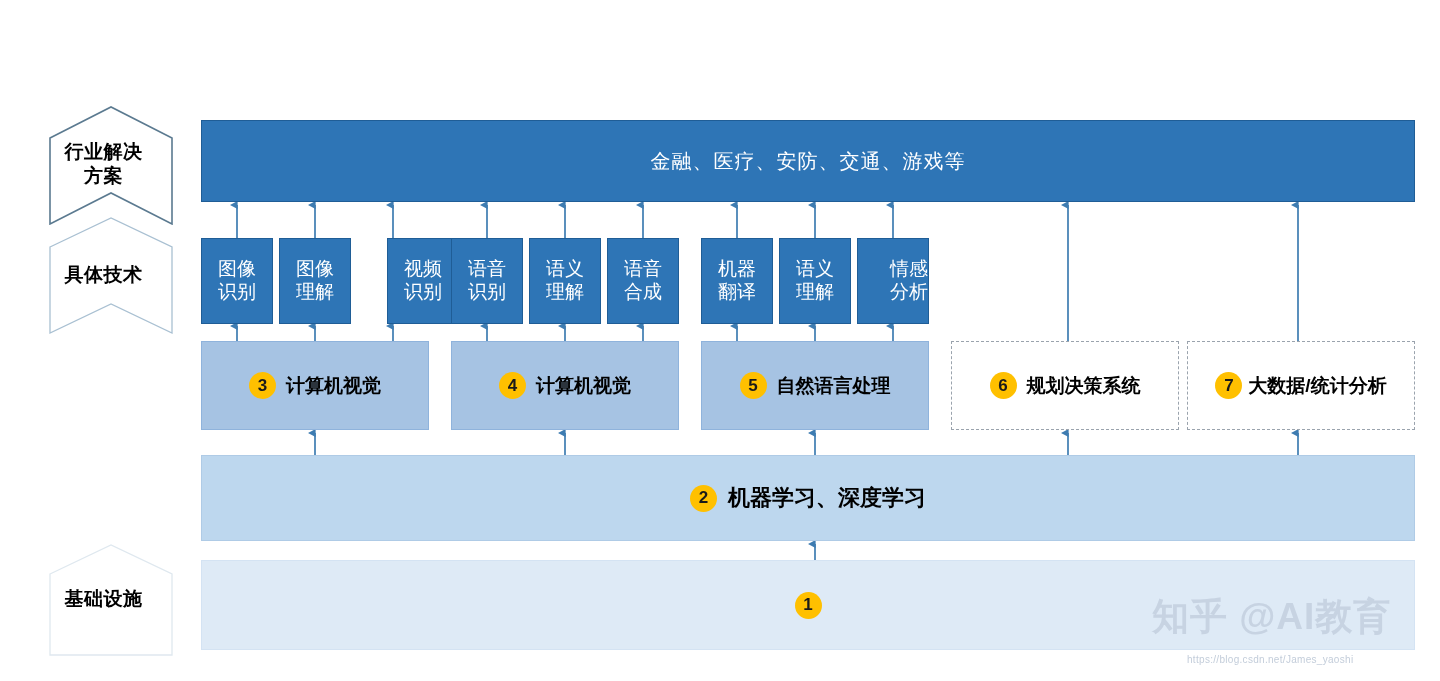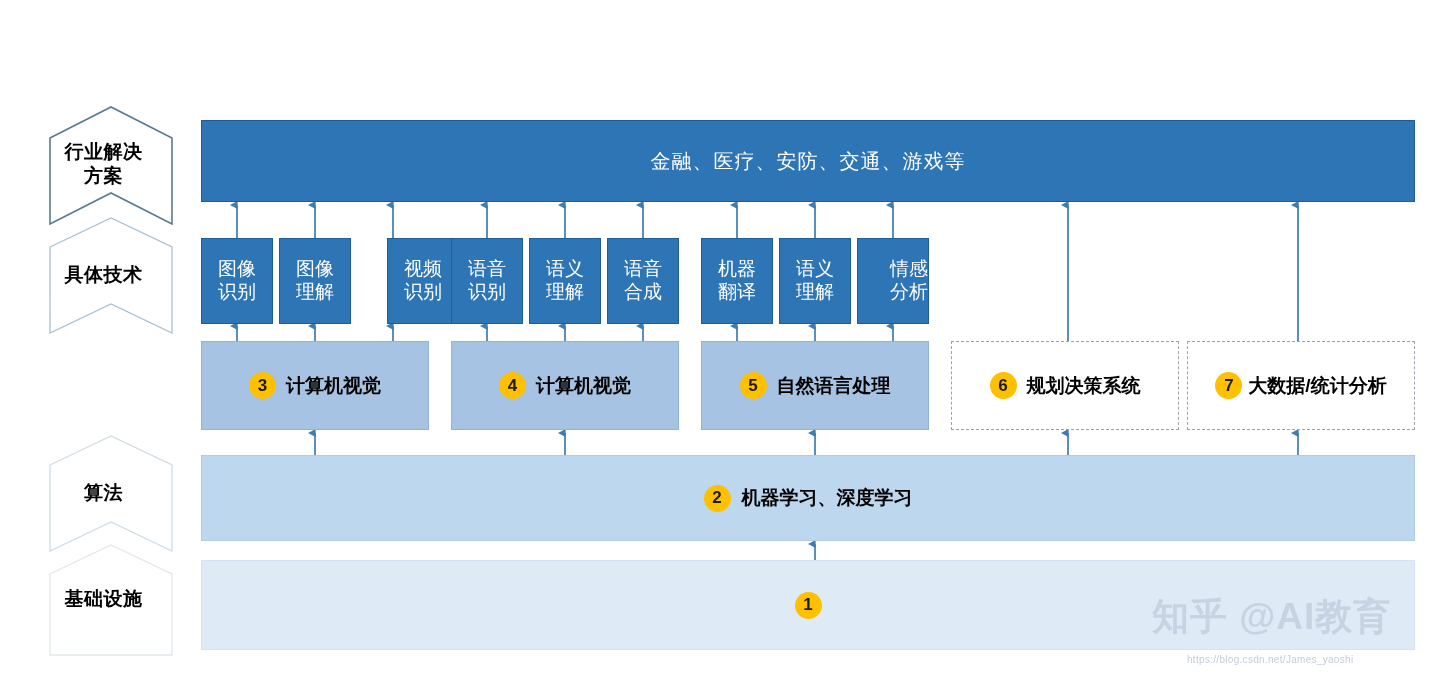"算法" div.rail-seg { html: <div> <svg> <path></path> </svg> <div>算法</div> </div> -> none }
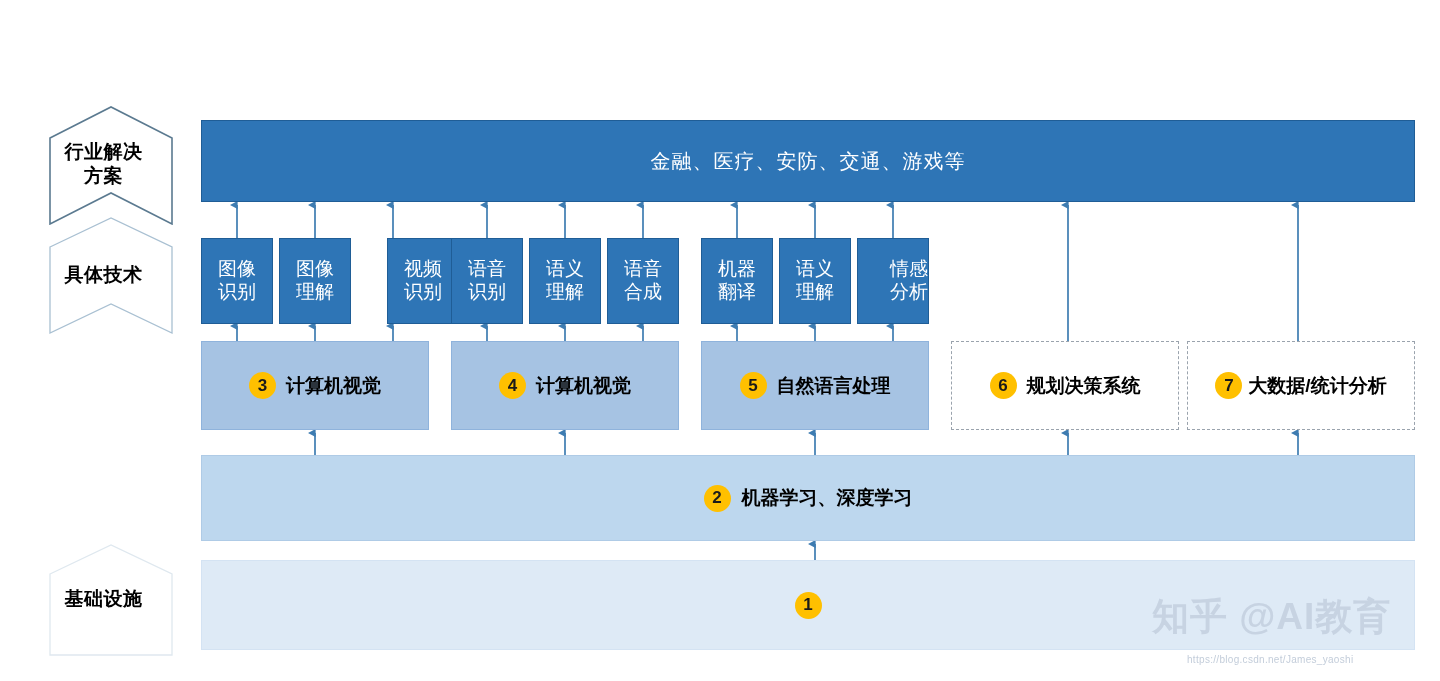"机器学习、深度学习" .stack-text { font-size: 19px -> 22px }
